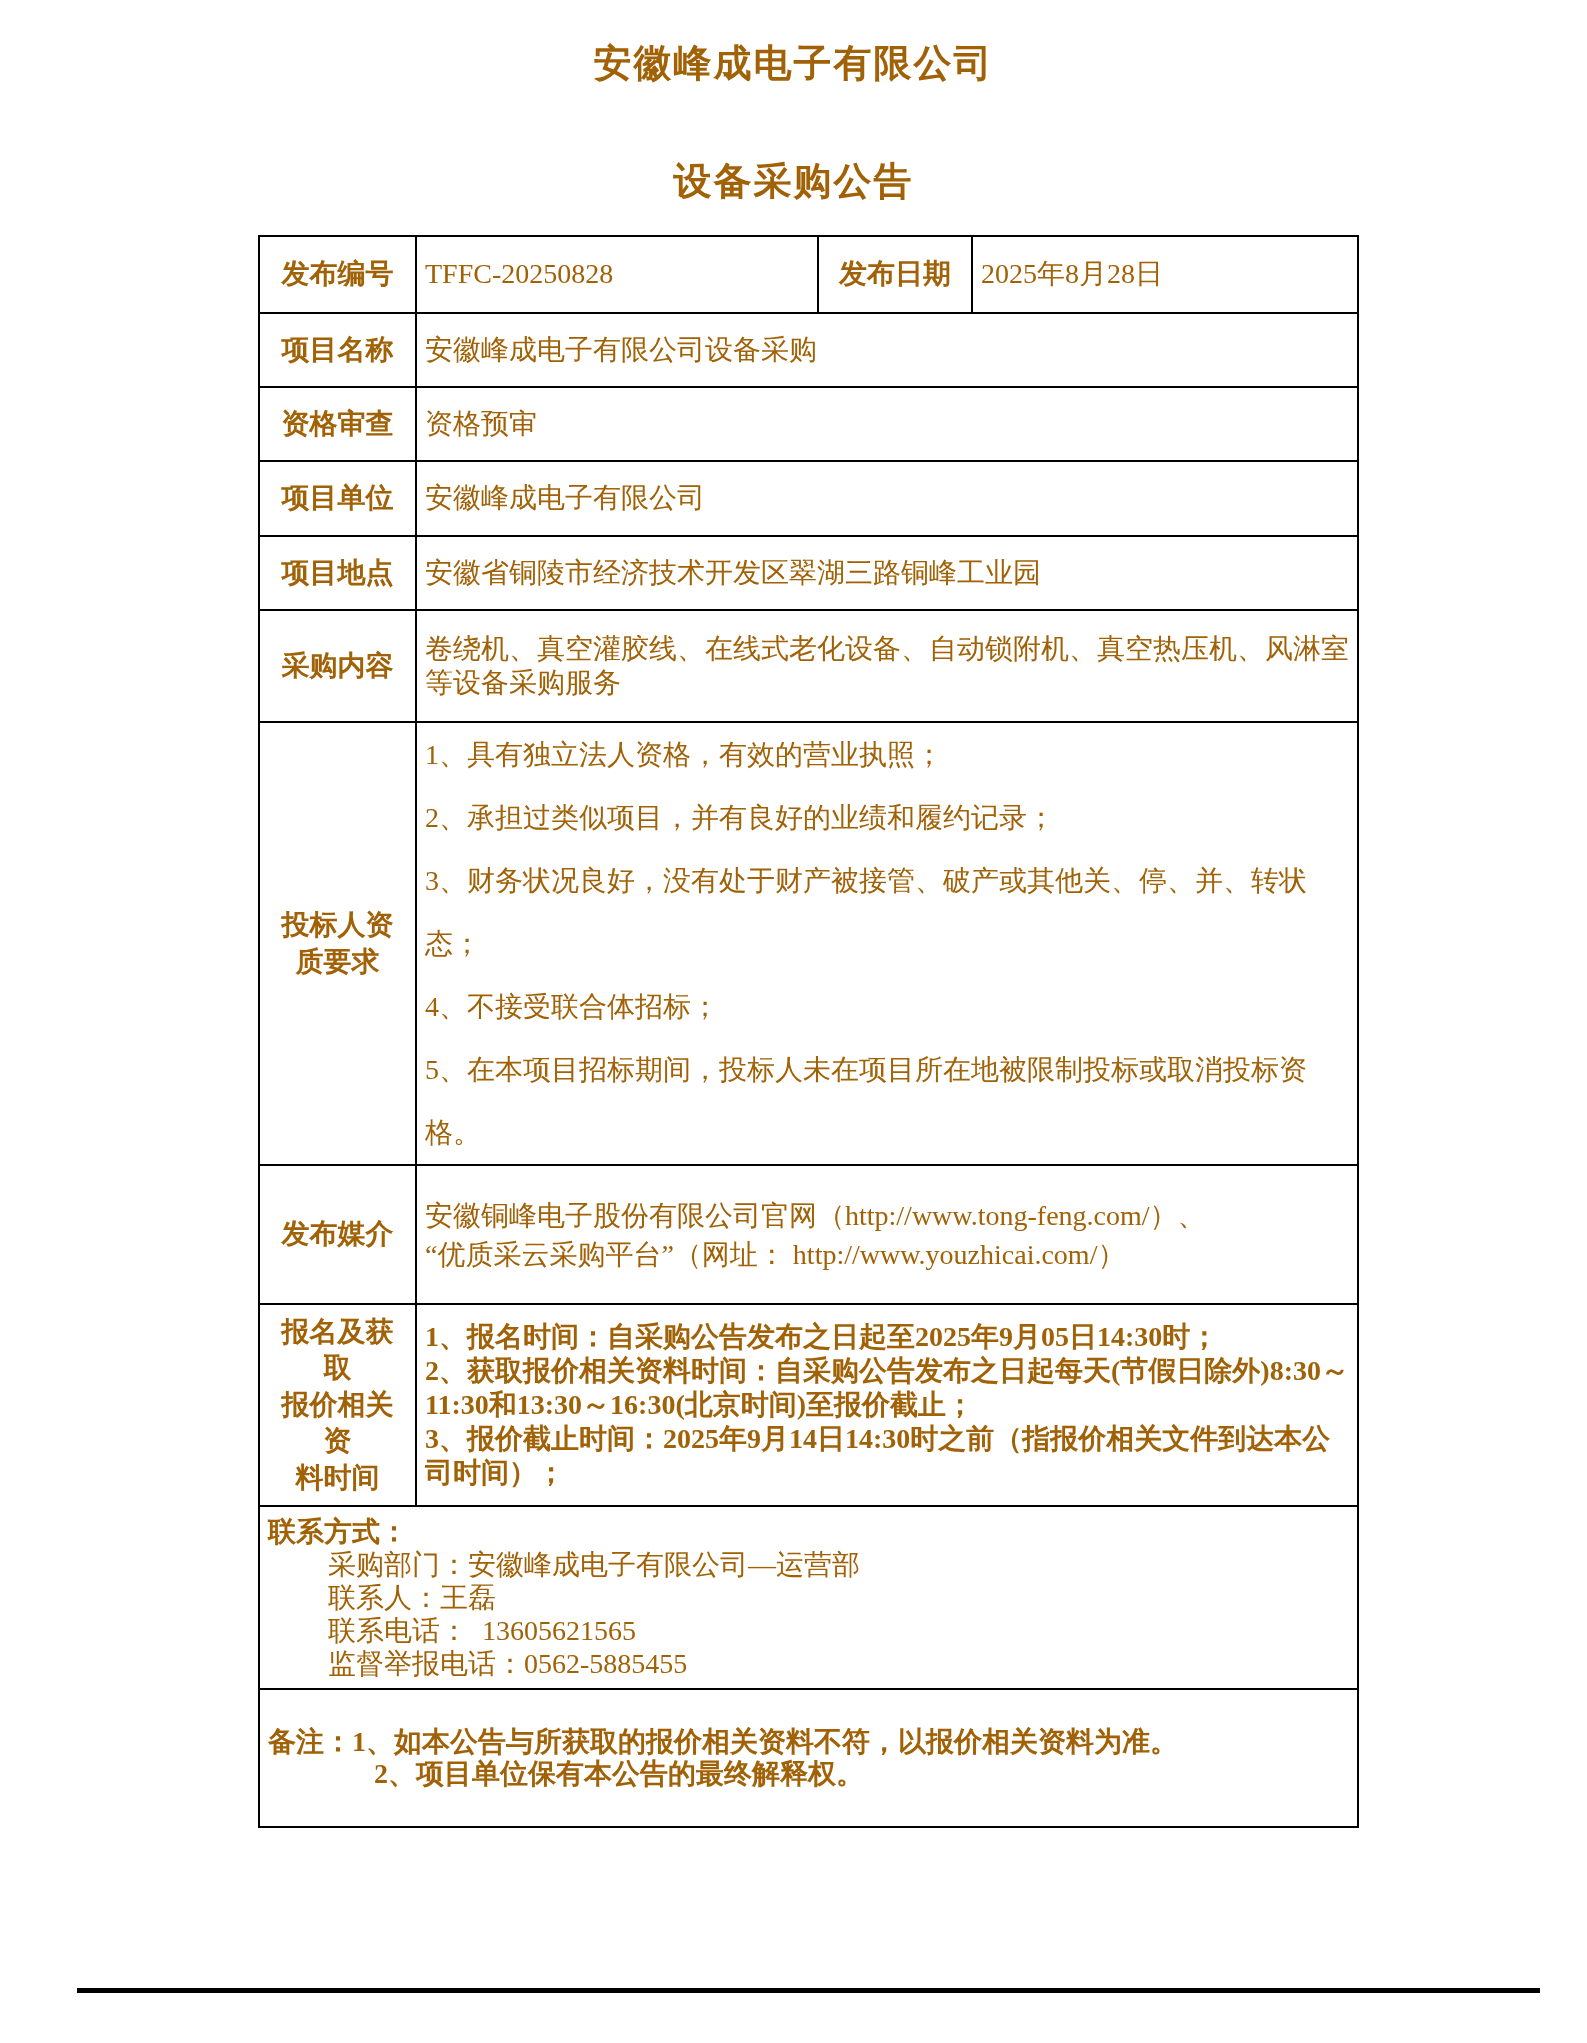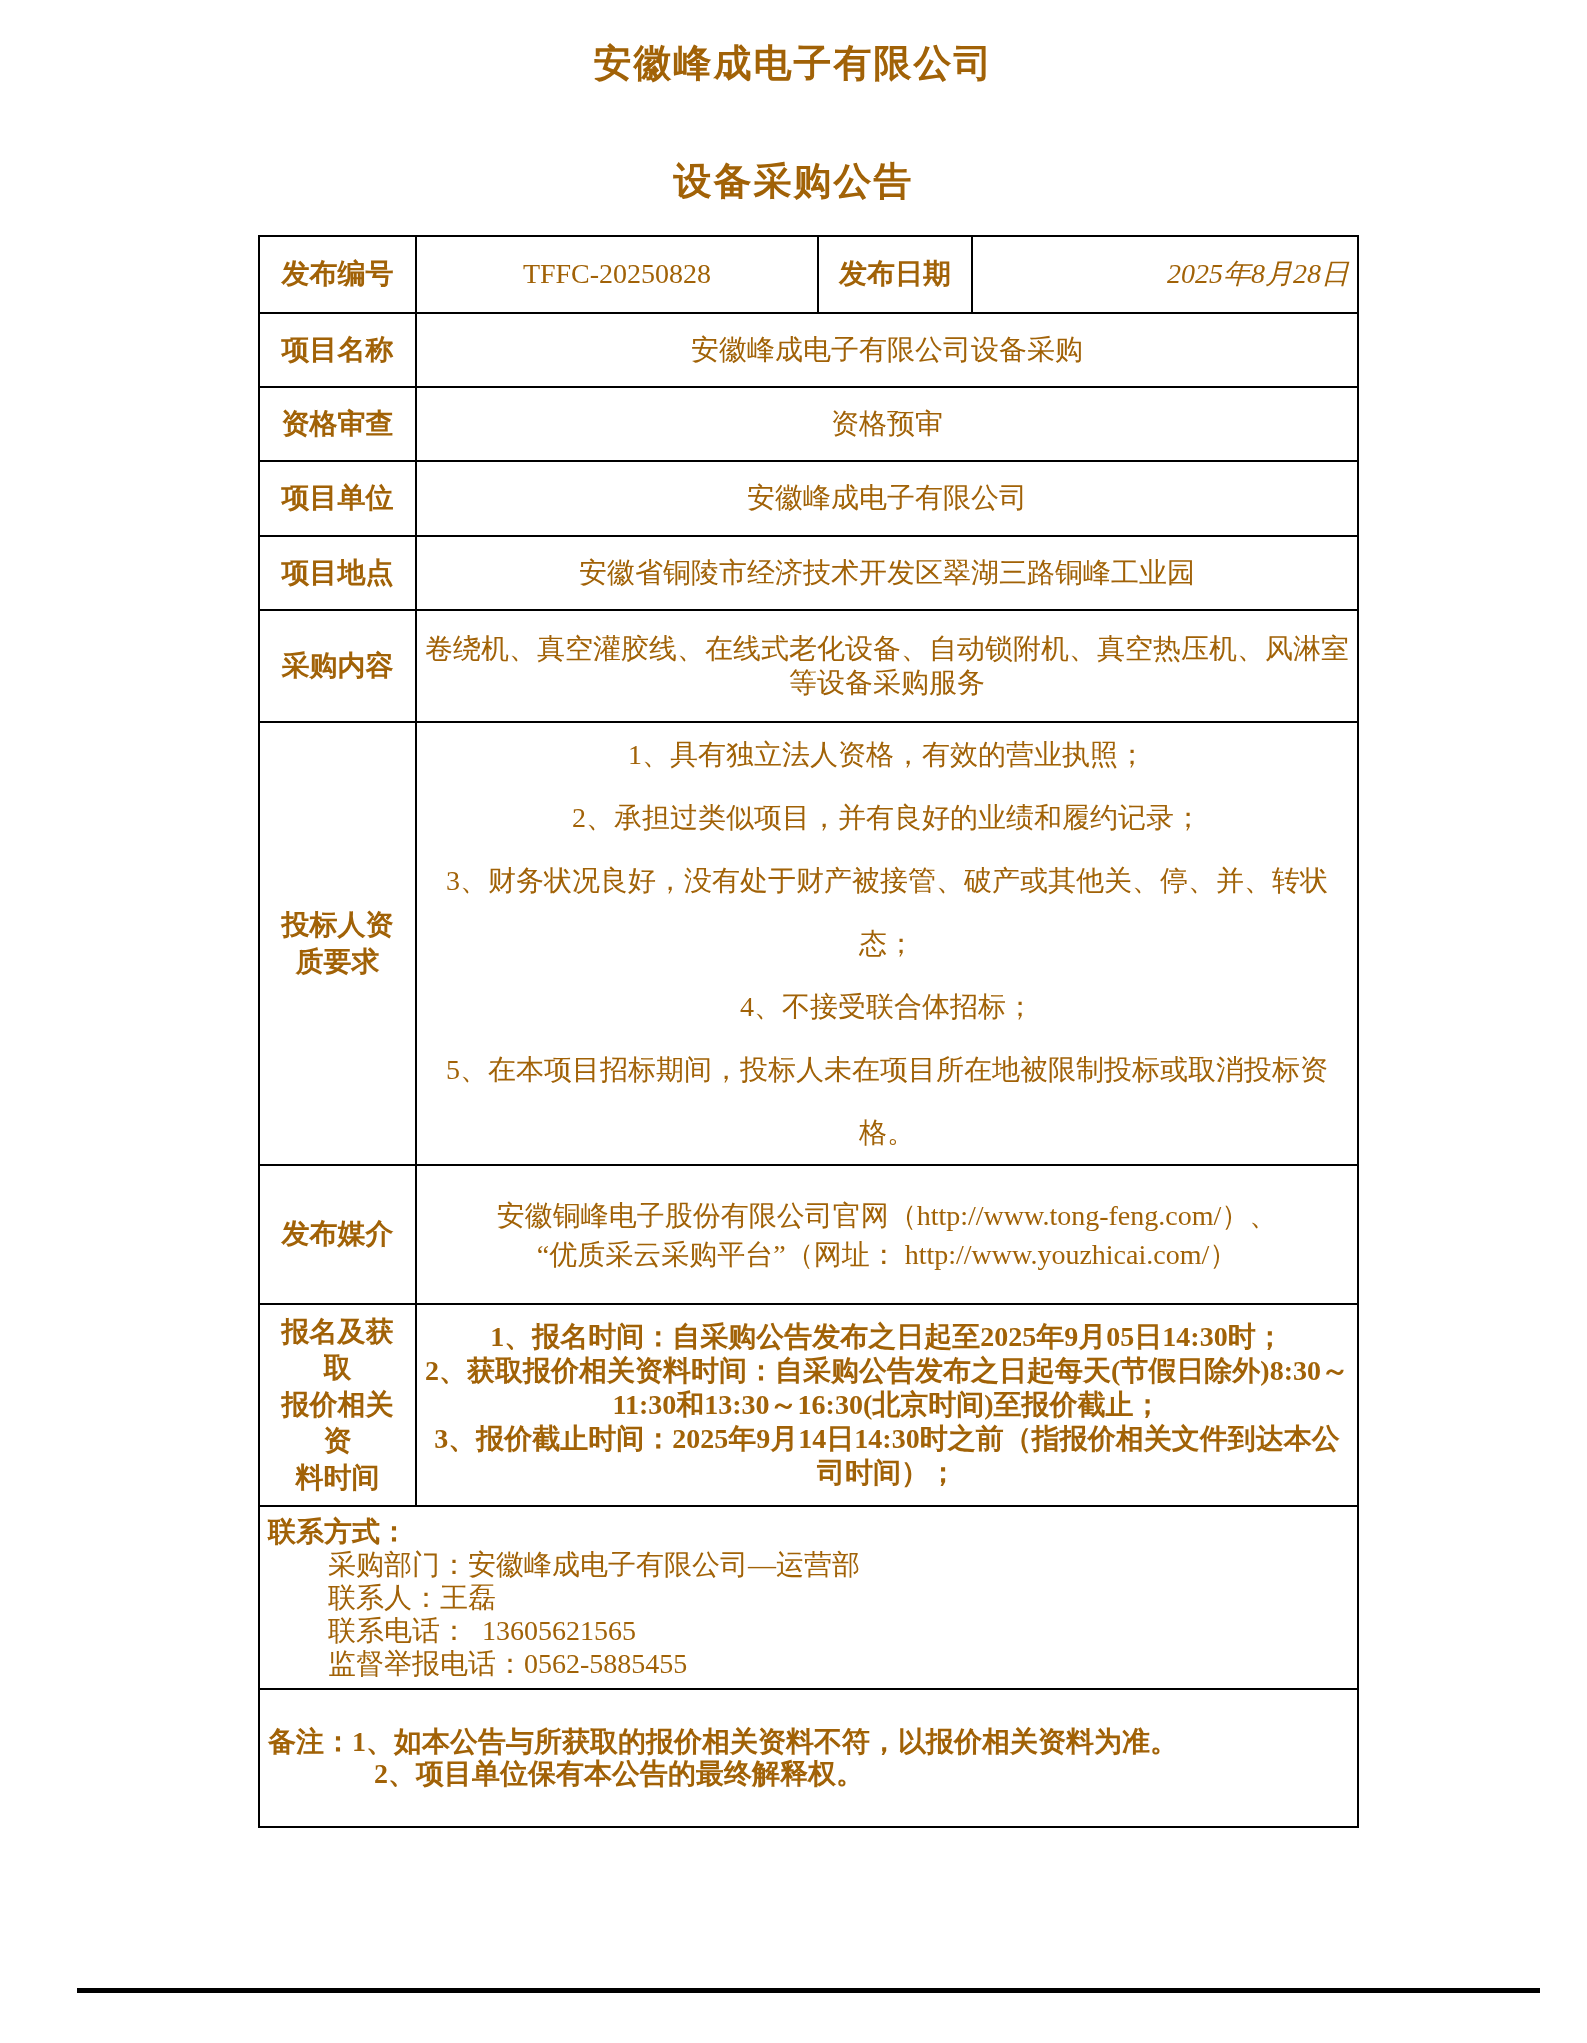"TFFC-20250828" .val { text-align: center -> left }
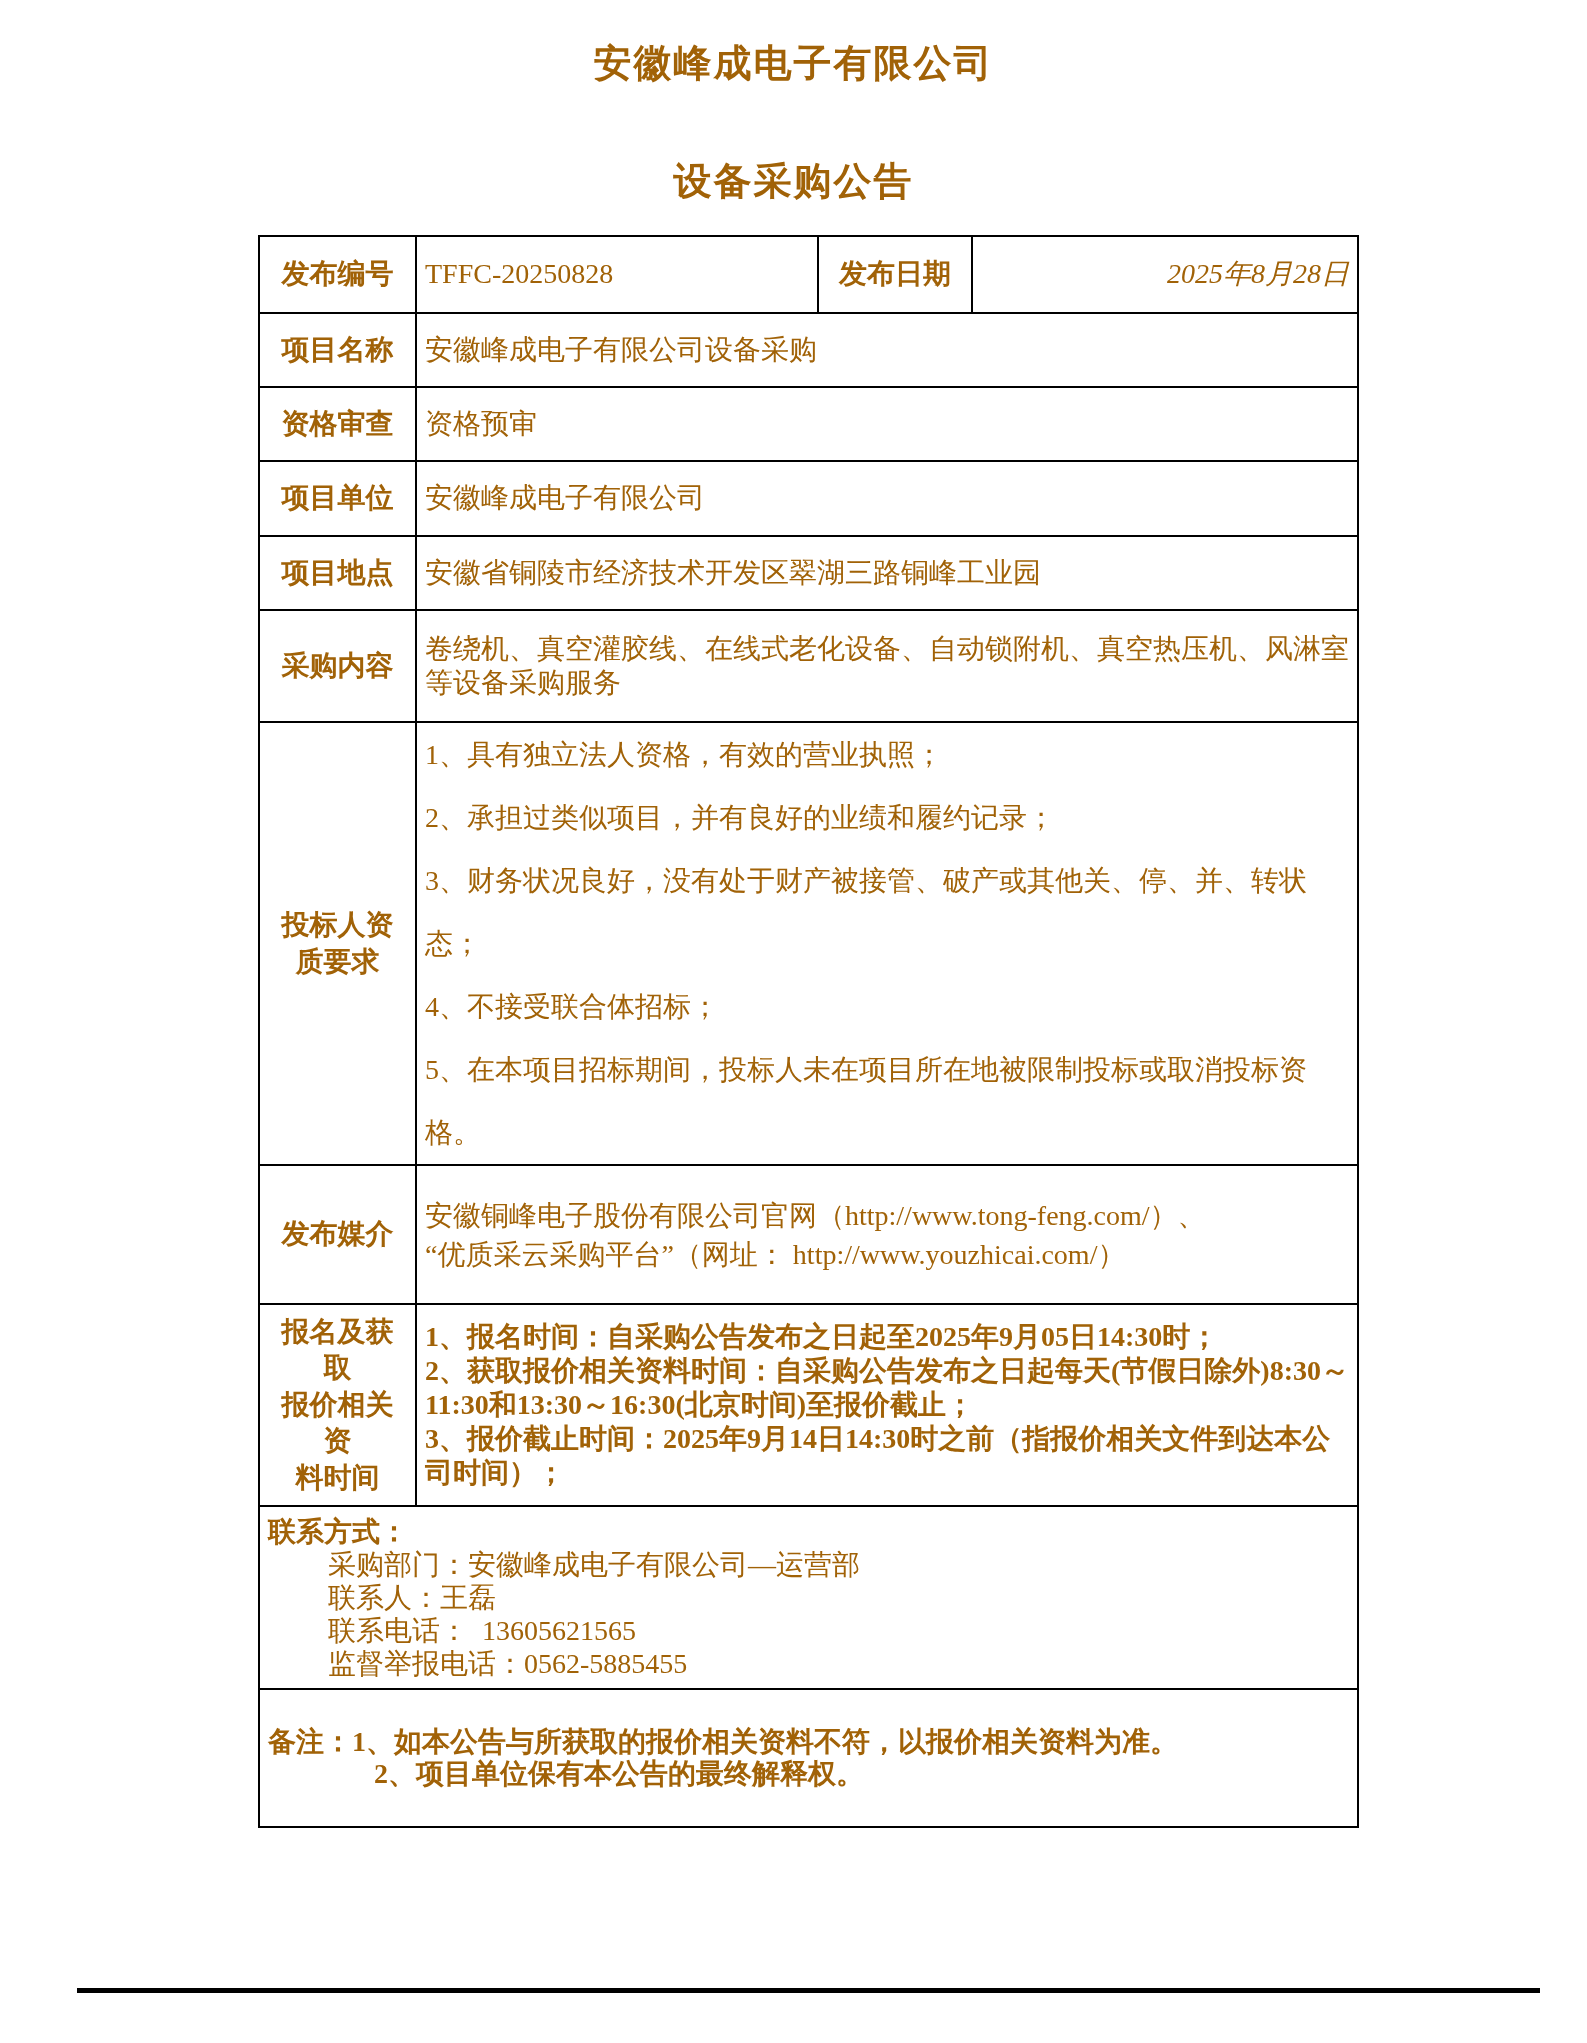"2025年8月28日" .val-center { font-style: italic -> none; text-align: right -> left }
